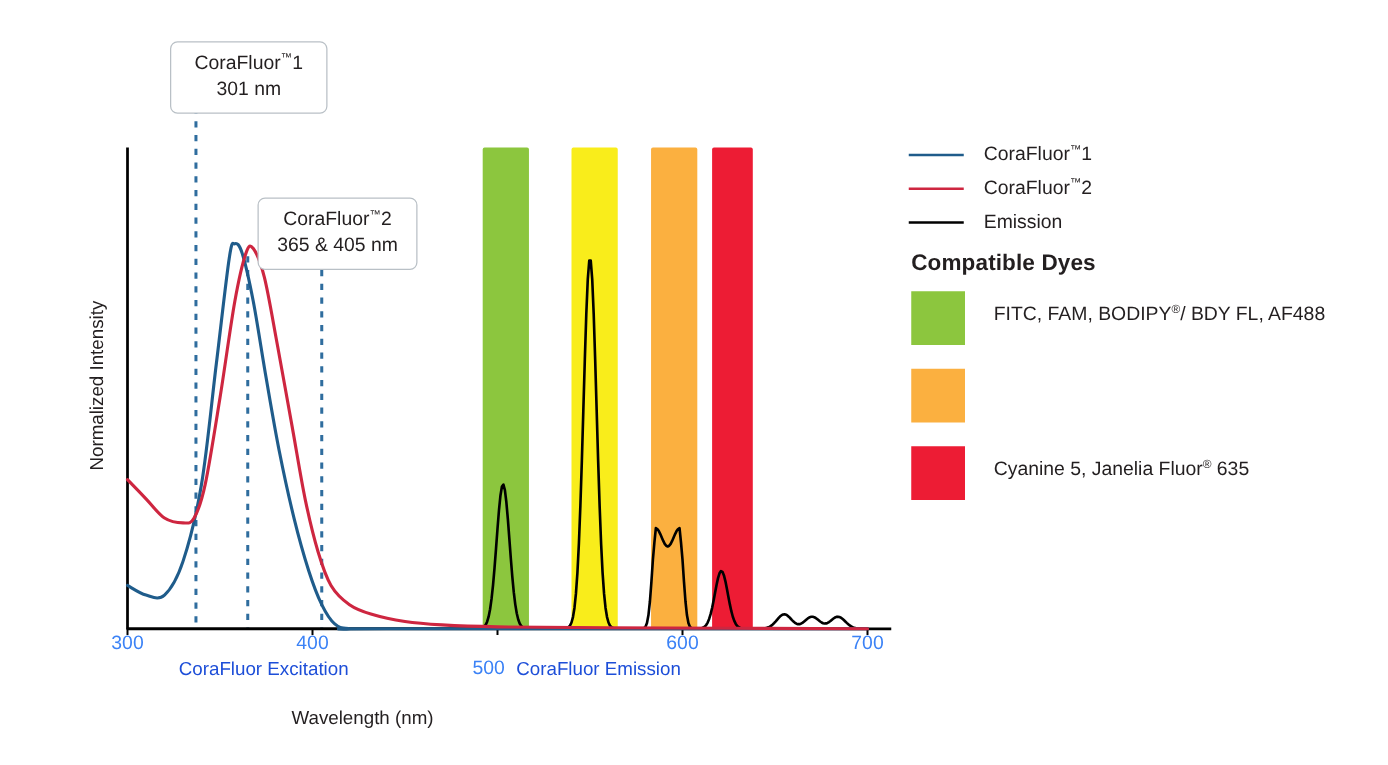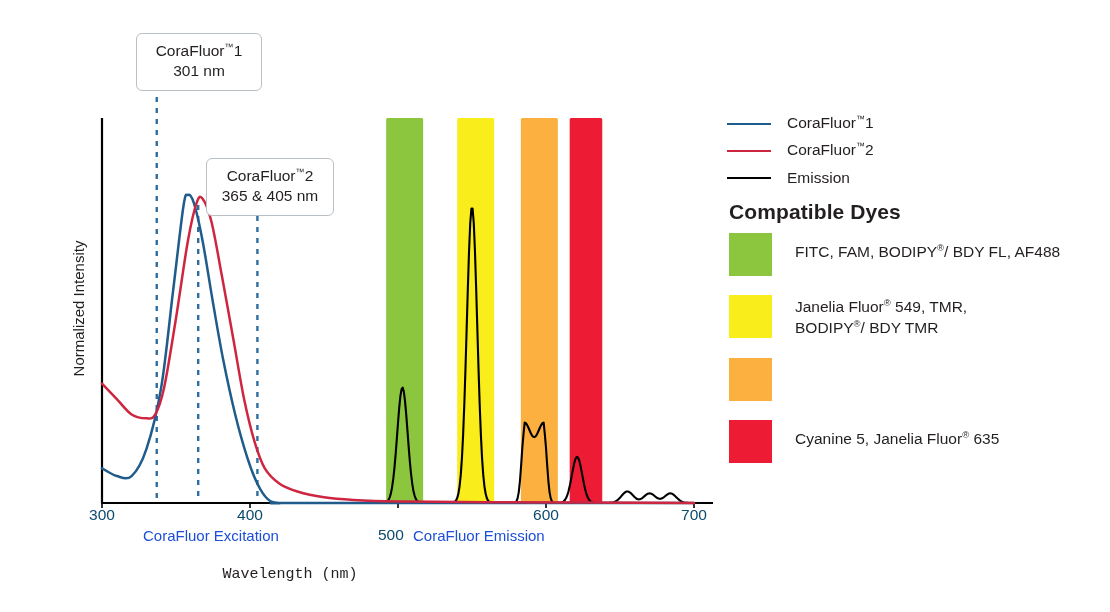"Compatible Dyes" #dyes-title { font-size: 21px -> 18px }
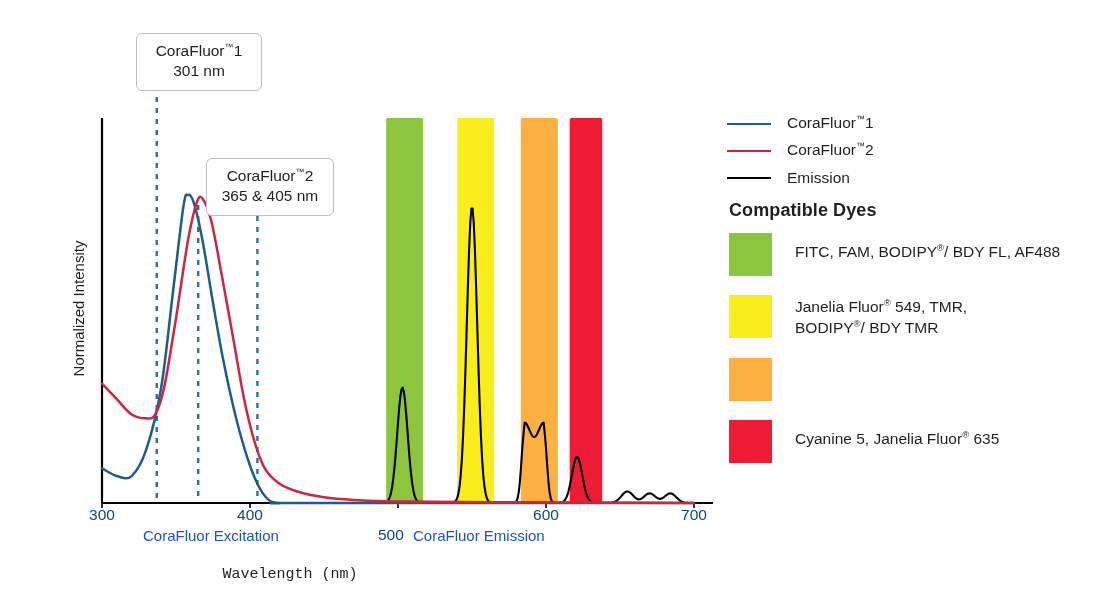"Janelia Fluor® 549, TMR," div.dye-row { html: <div> <div></div> <div>Janelia Fluor<sup>®</sup> 549, TMR,<br>BODIPY<sup>®</sup>/ BDY TMR</div> </div> -> none }
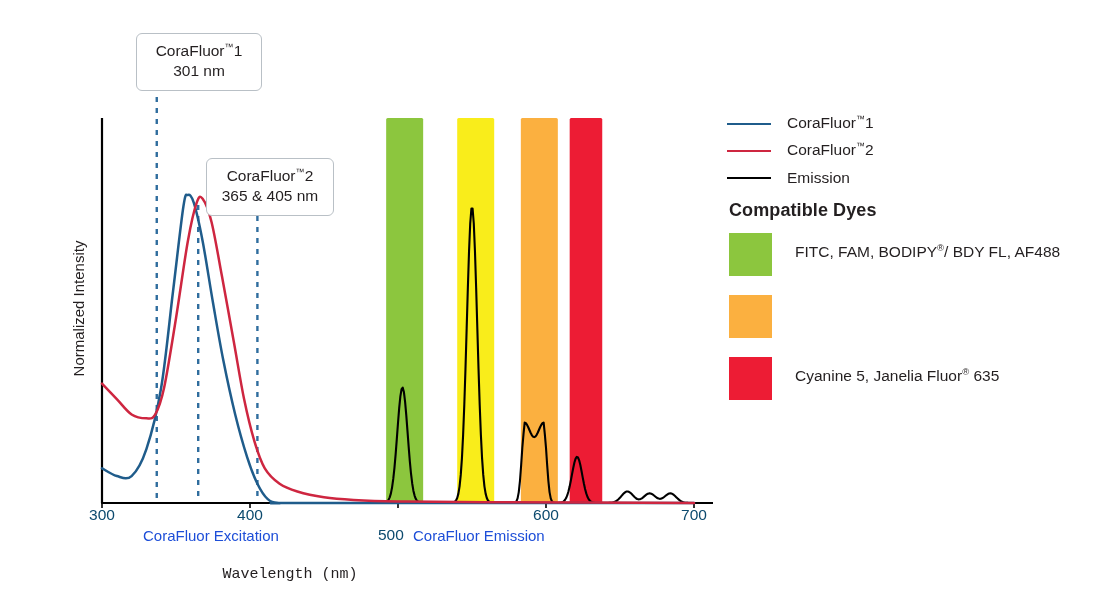"300" .axis-num { color: #0c4a6e -> #3b82f6 }
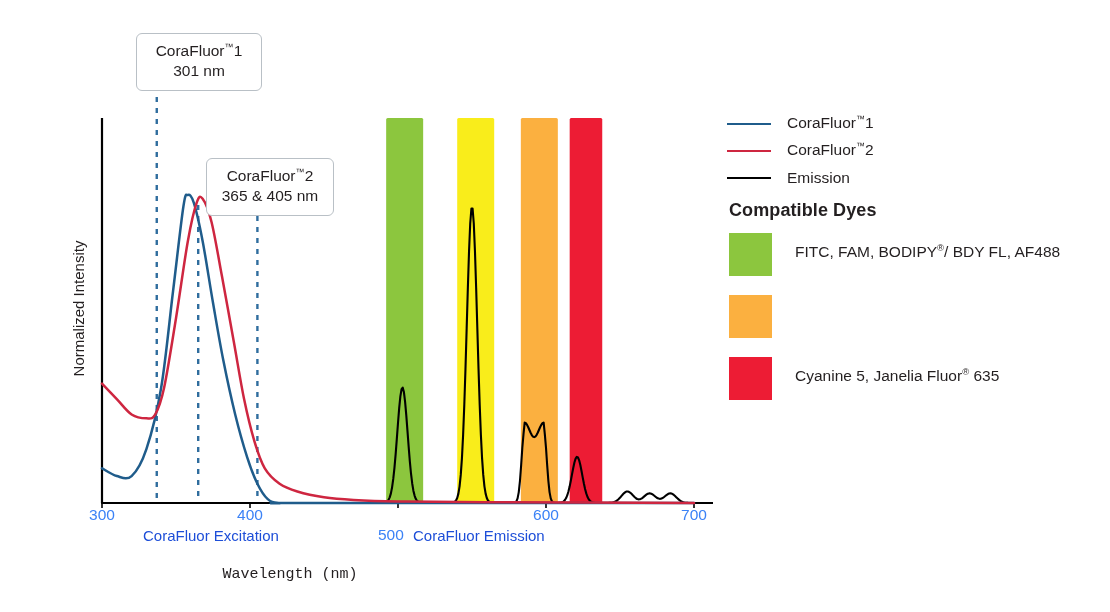"Wavelength (nm)" #xtitle { font-family: Liberation Mono, monospace -> none }
